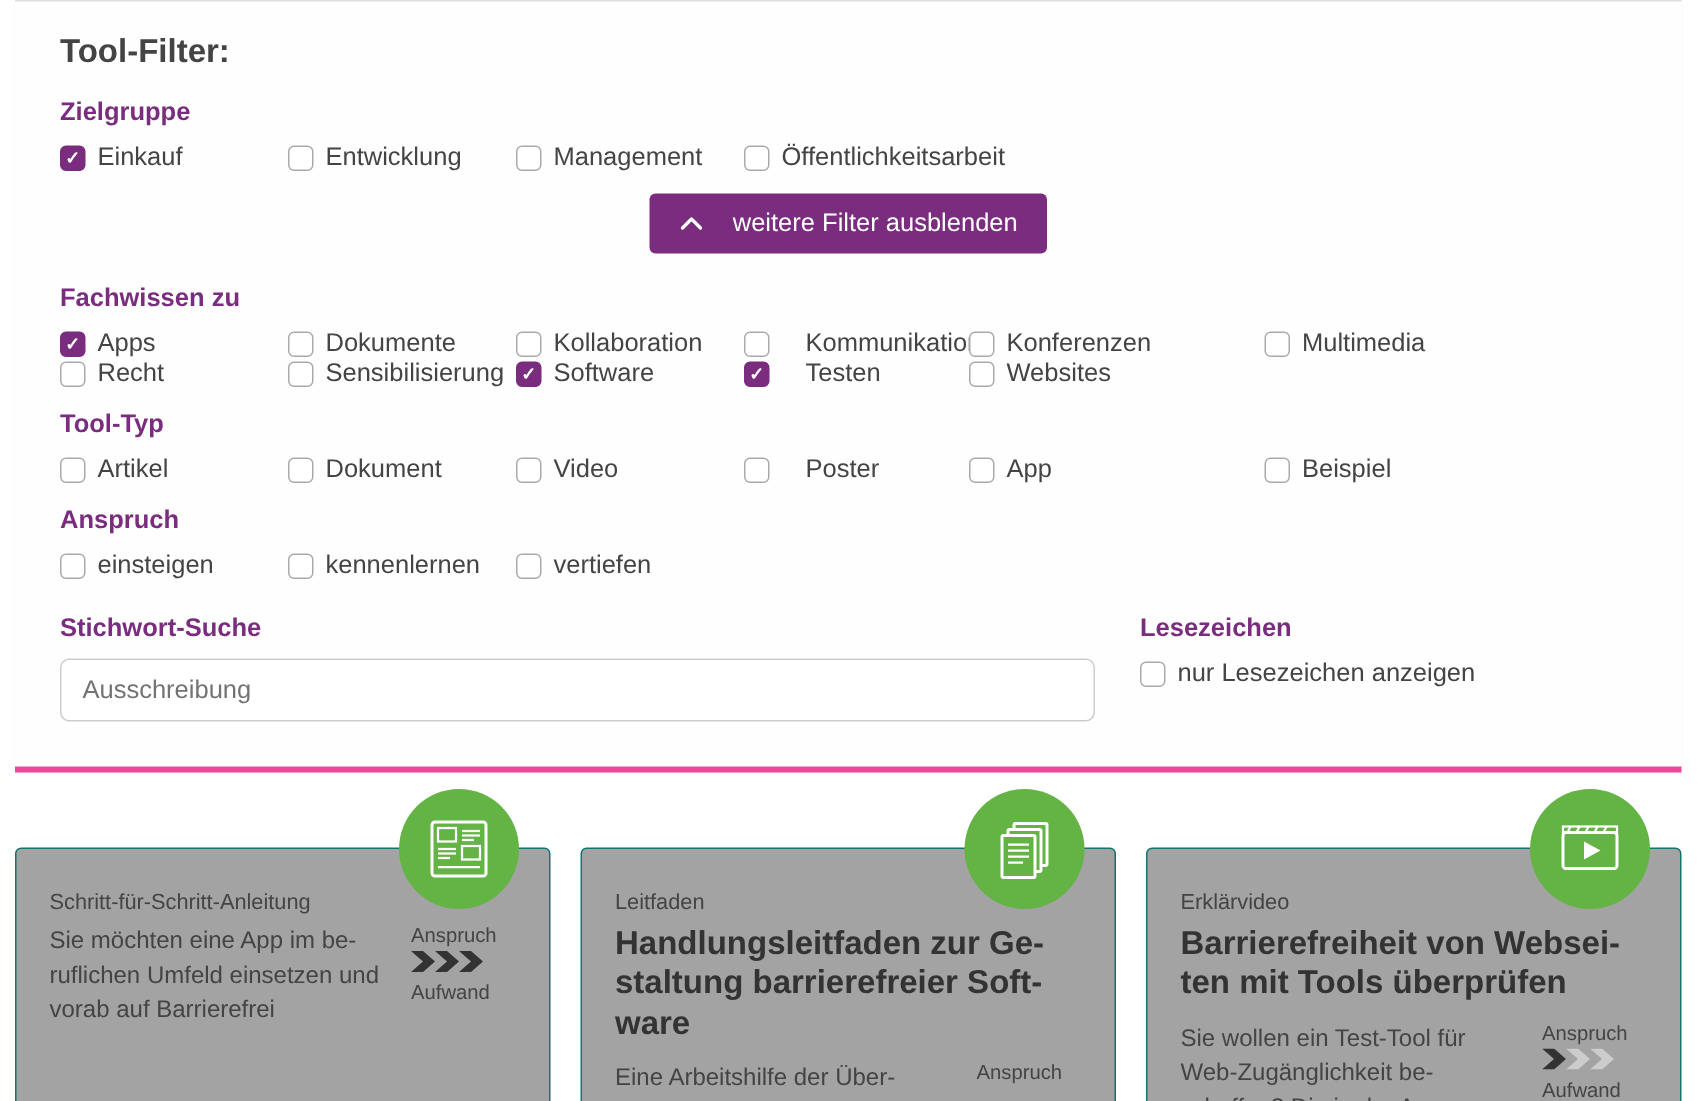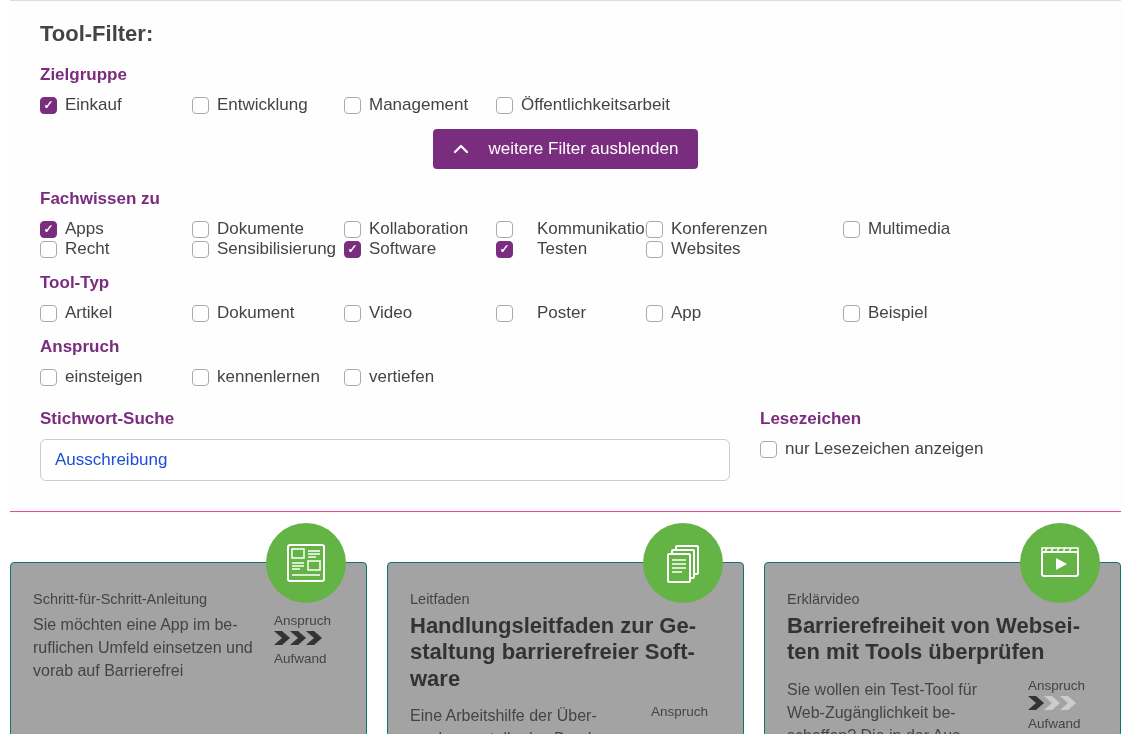"Tool-Filter:" .filter-box { border-bottom: 1px solid #ec4899 -> 4px solid #ec4899 }
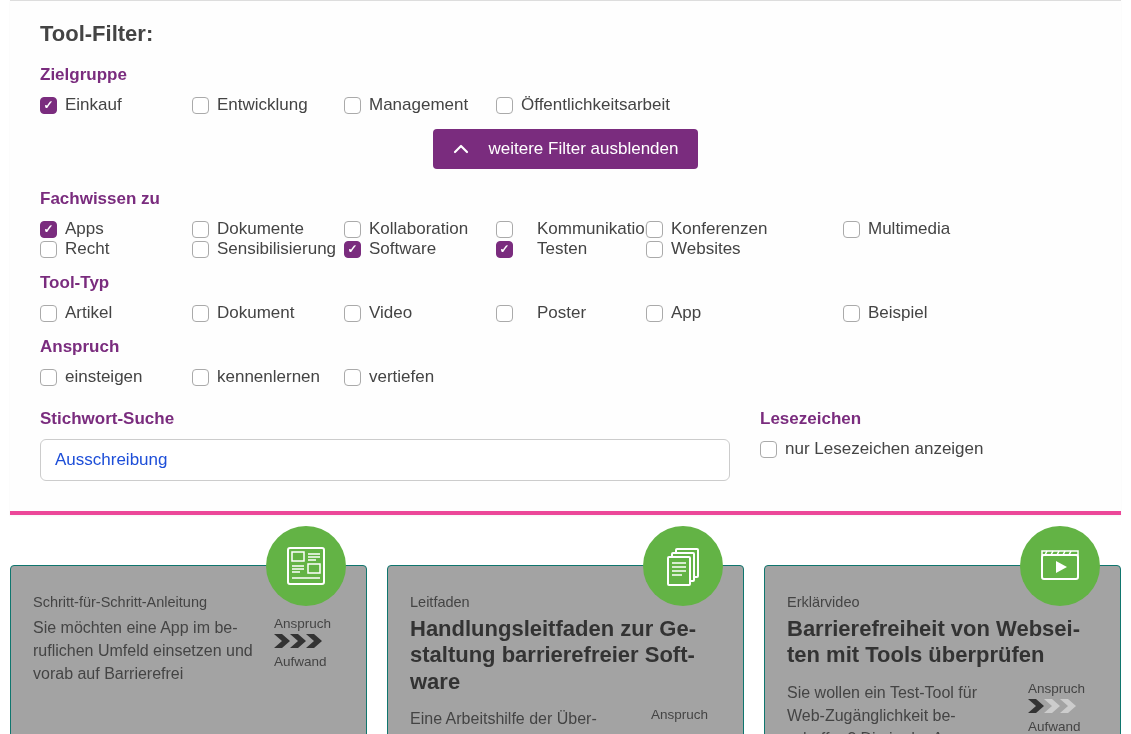"Ausschreibung" .search-input { color: #1d4ed8 -> #737373 }
